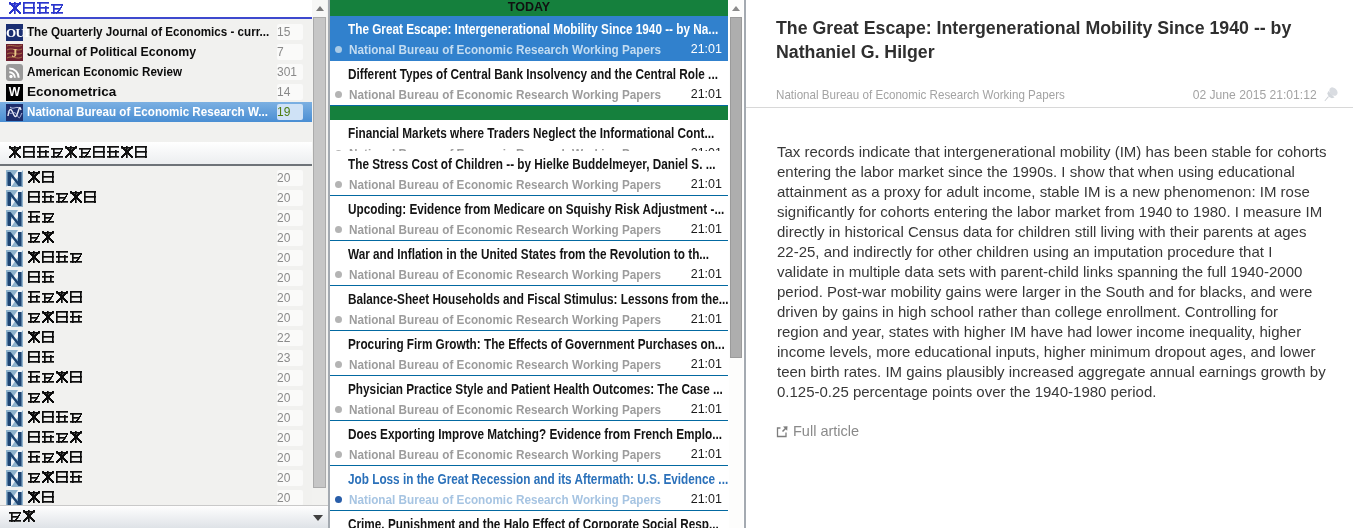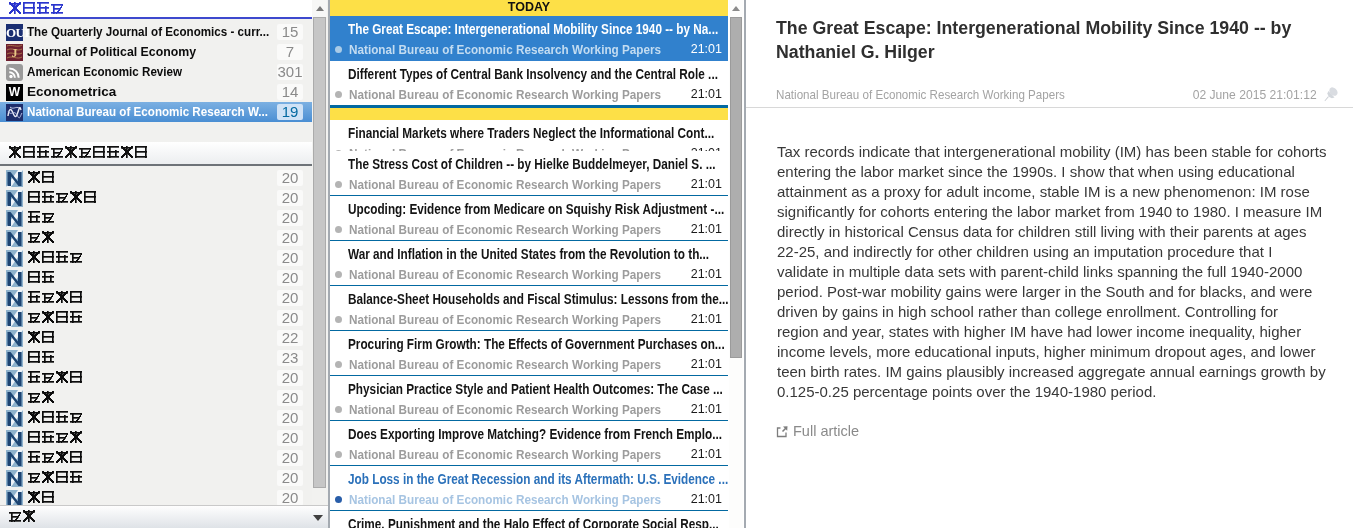"TODAY" #mp { background: #fde047 -> #15803d }
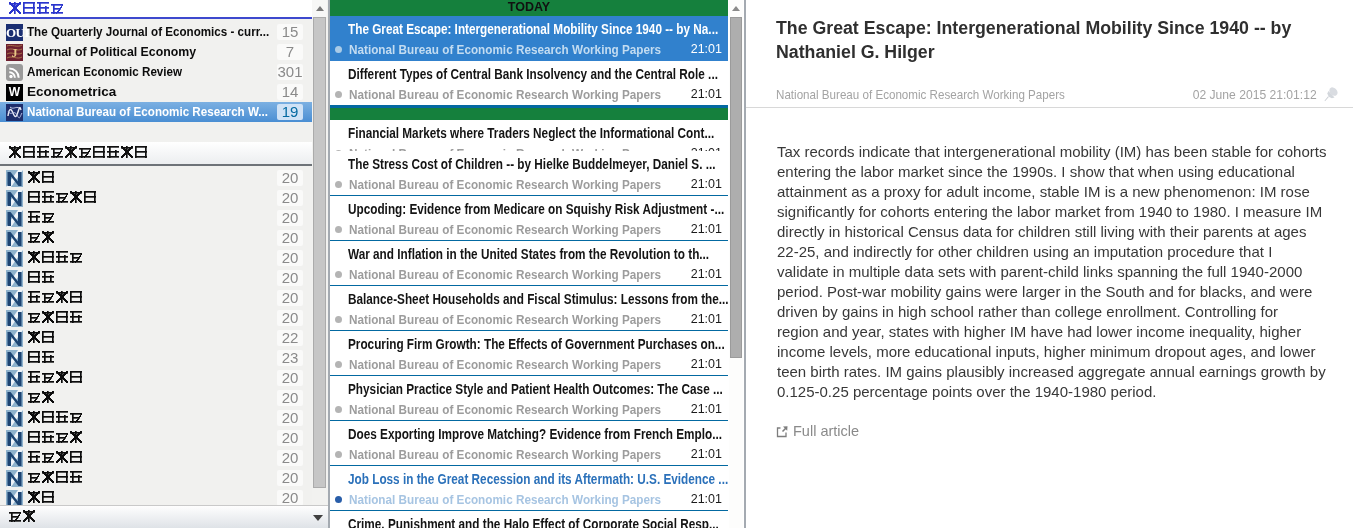"15" .cnt { font-size: 15px -> 12px; text-align: center -> left }
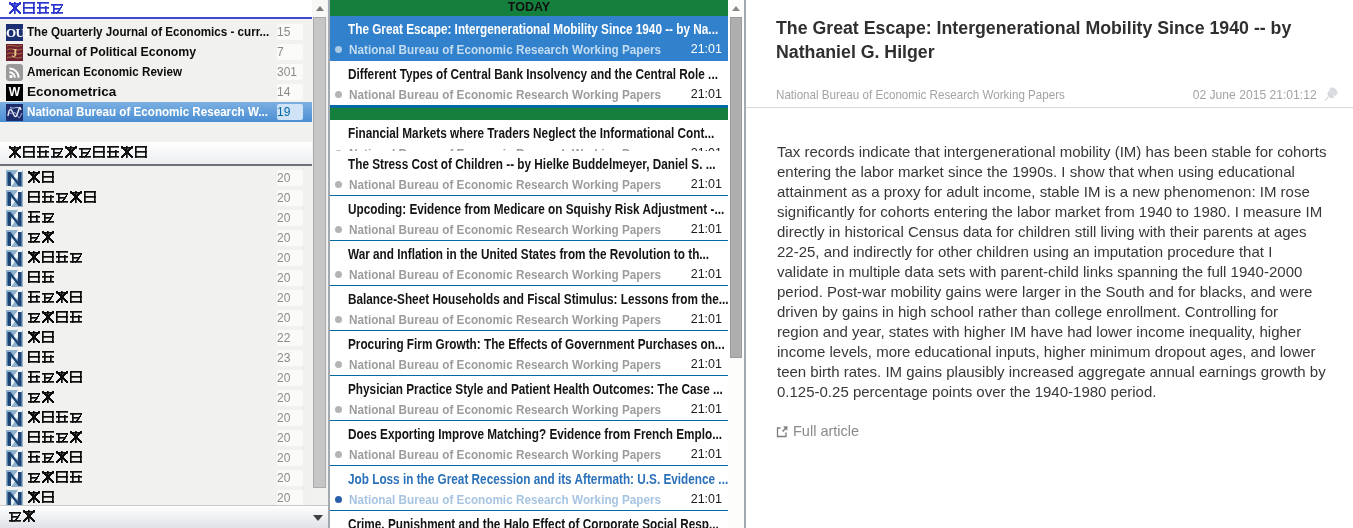"Different Types of Central Bank" .mrow { border-bottom: 3px solid #0369a1 -> 1px solid #0369a1 }
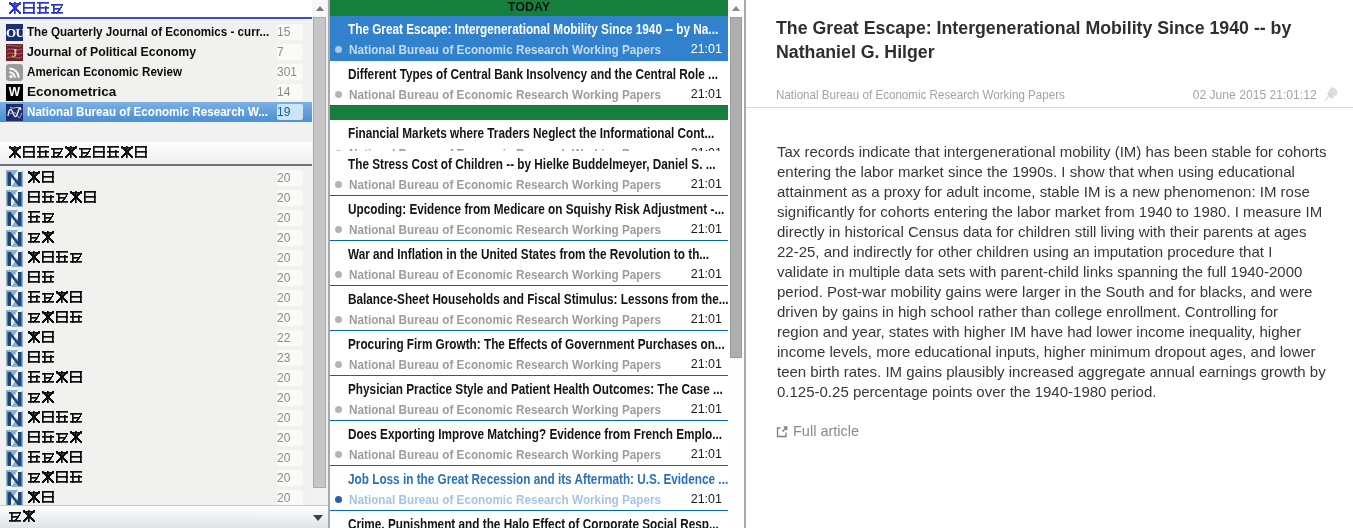"19" #sel .cnt { color: #0369a1 -> #4d7c0f }
